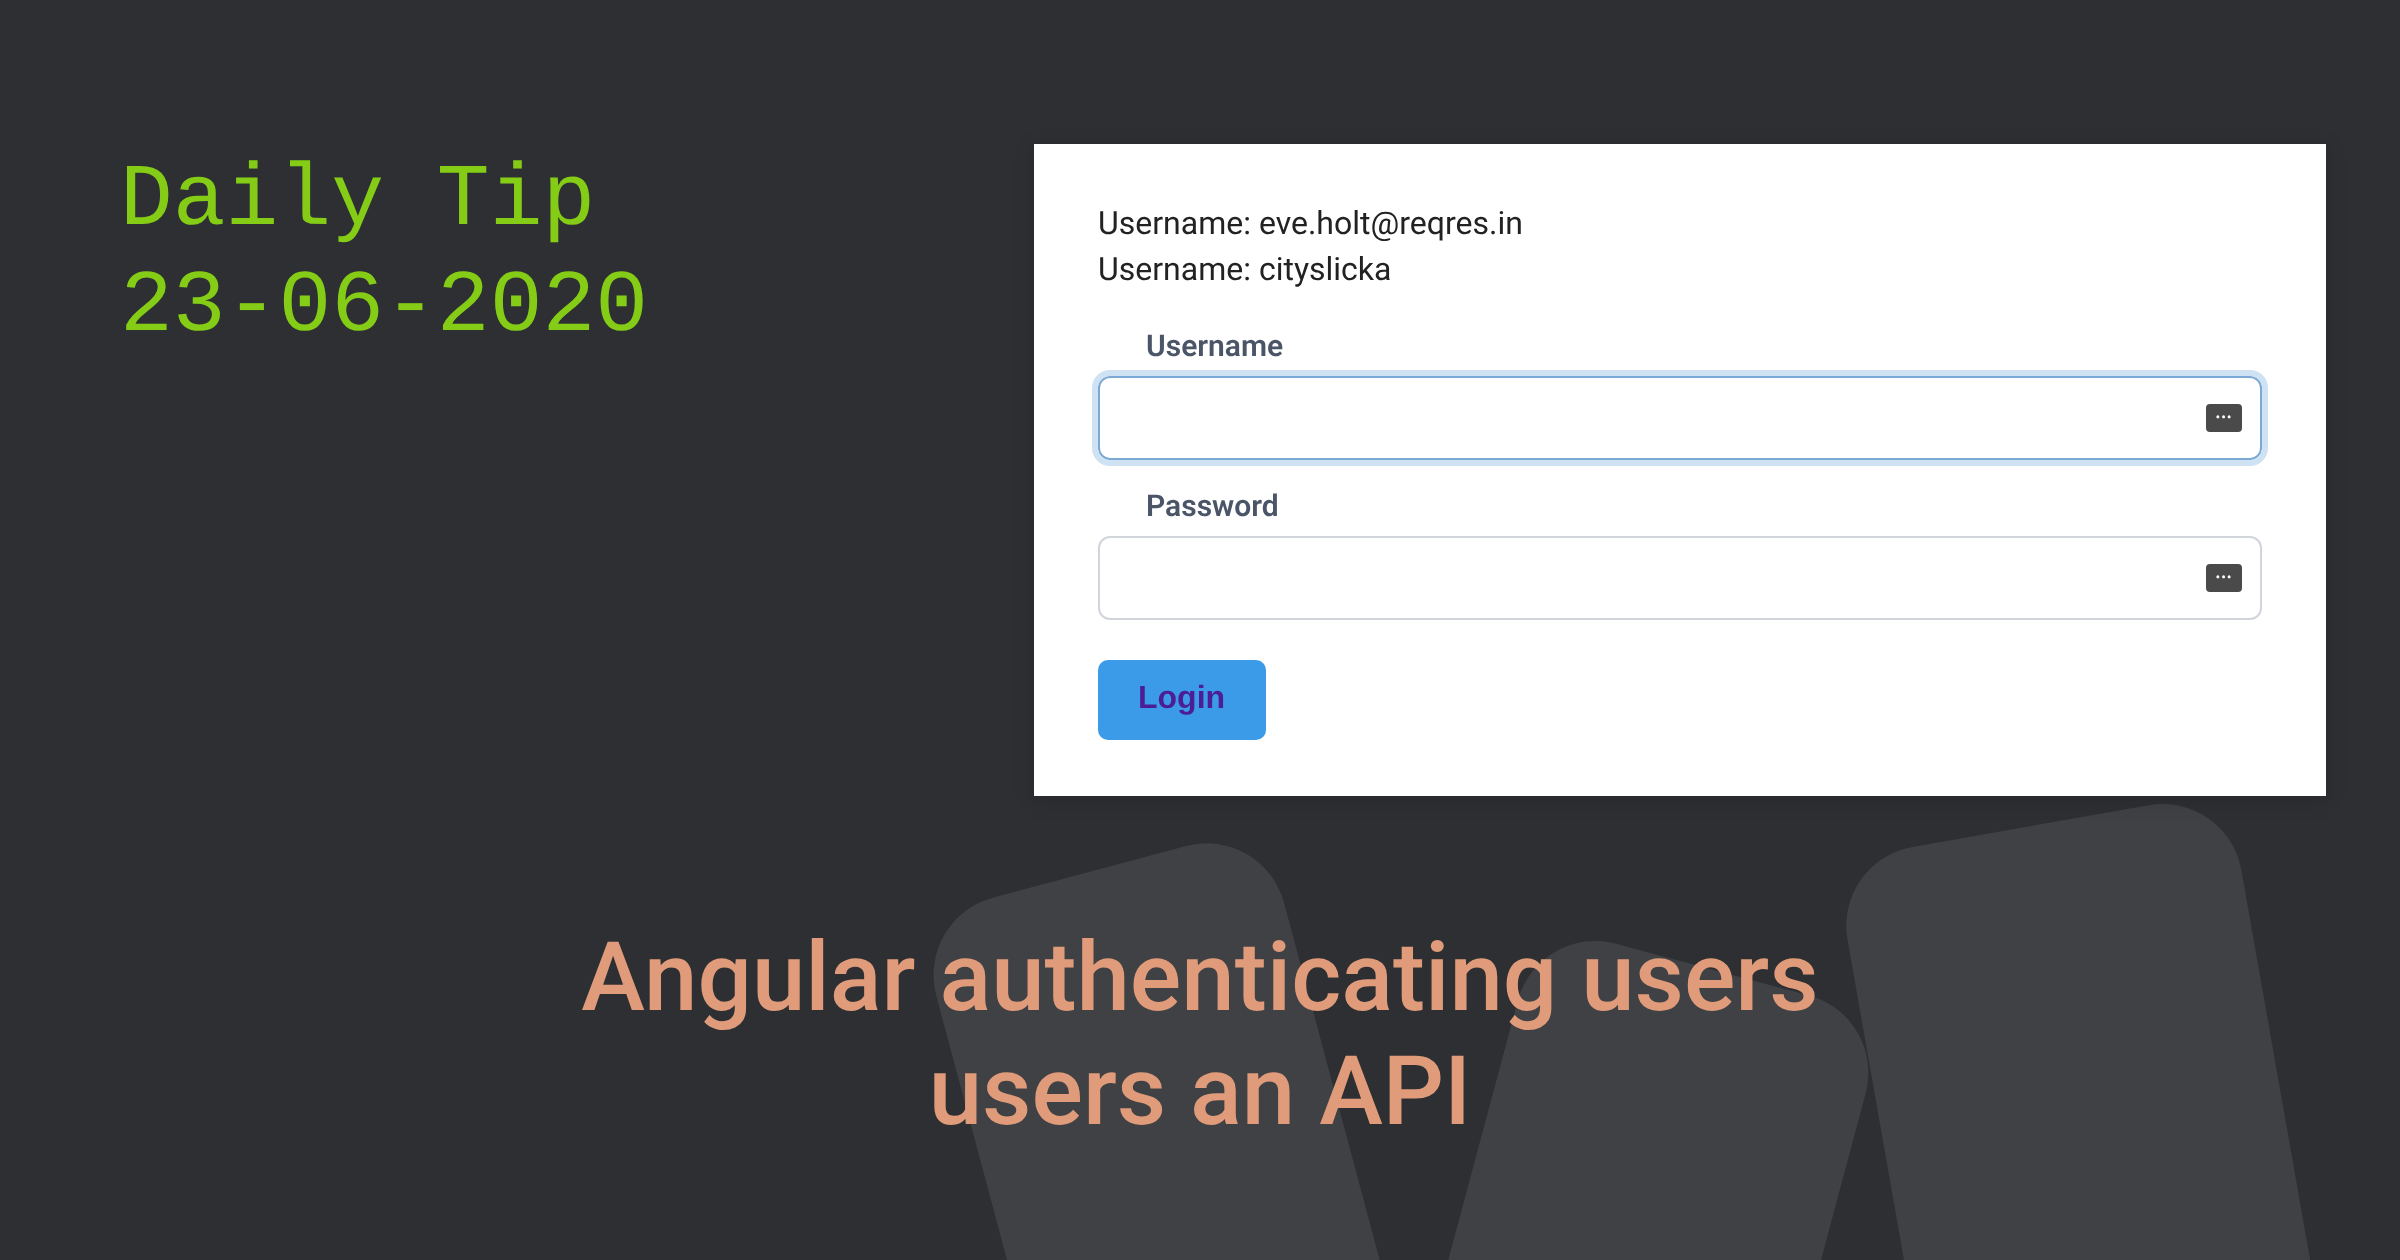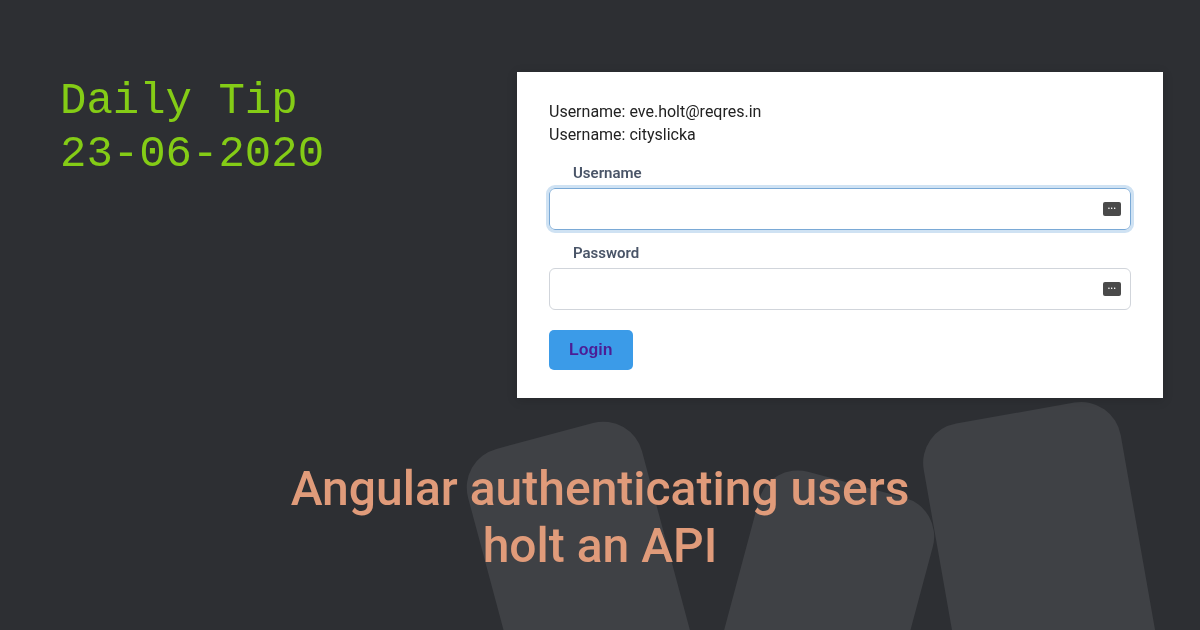"holt an API" div.title-text { text: holt -> users }
